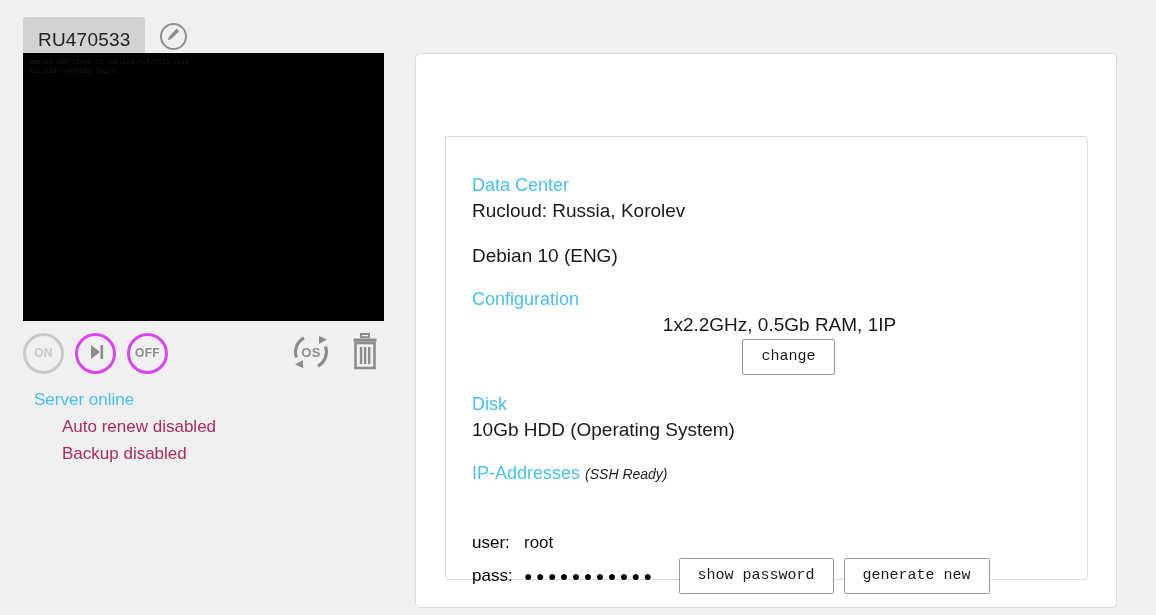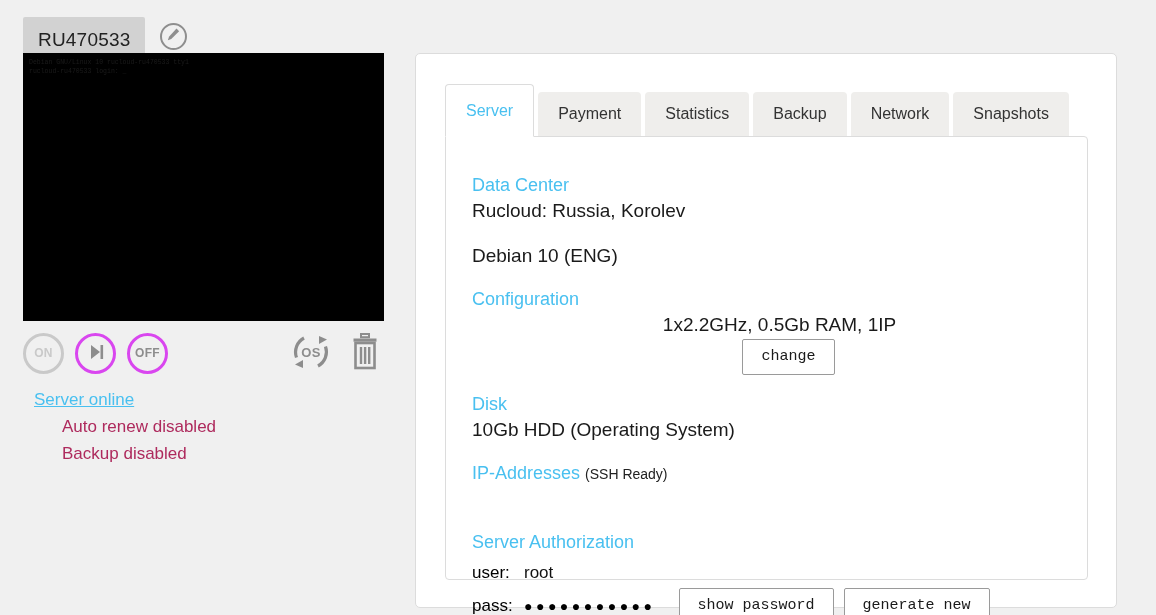"Server" div { html: <div> <div>Server</div> <div>Payment</div> <div>Statistics</div> <div>Backup</div> <div>Network</div> <div>Snapshots</div> </div> -> none }
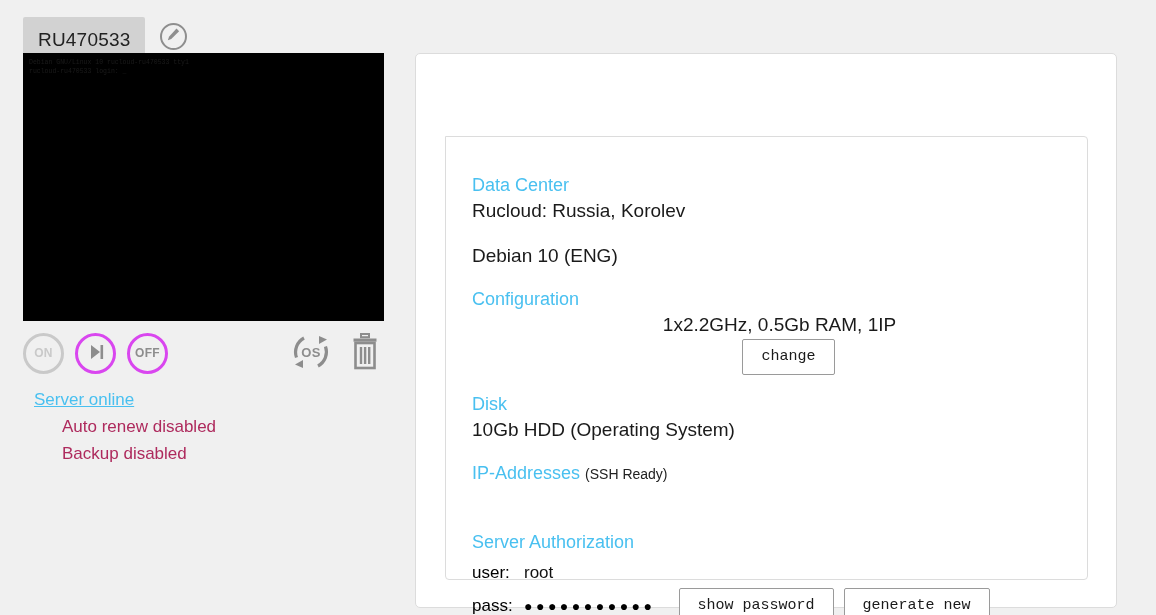"Server online" .status-online { text-decoration: underline -> none }
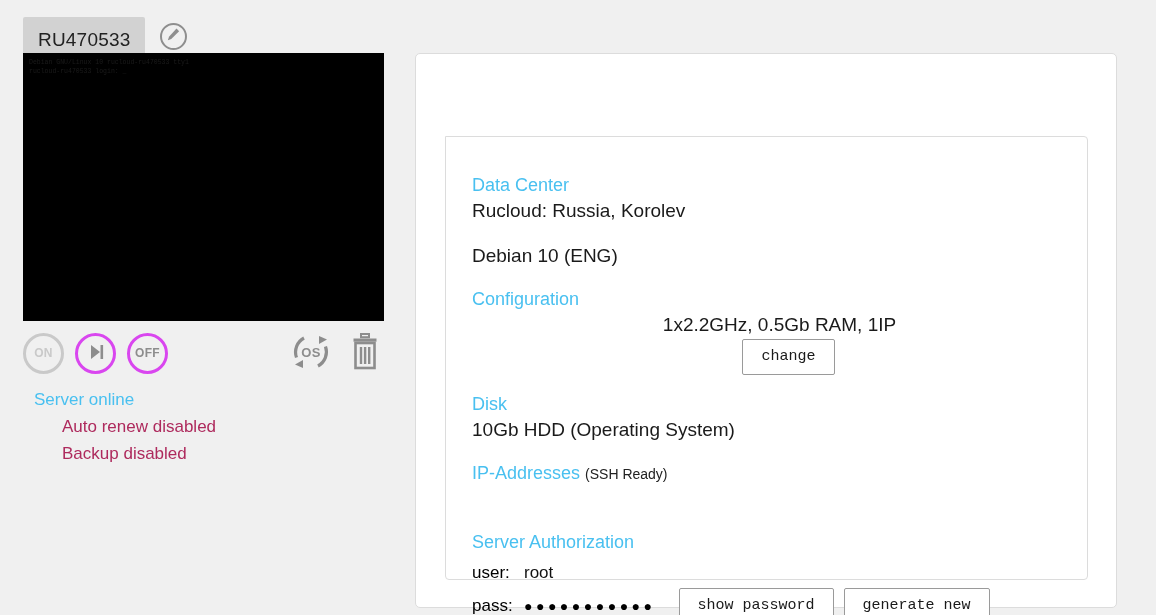"(SSH Ready)" .info-label-suffix { font-style: none -> italic }
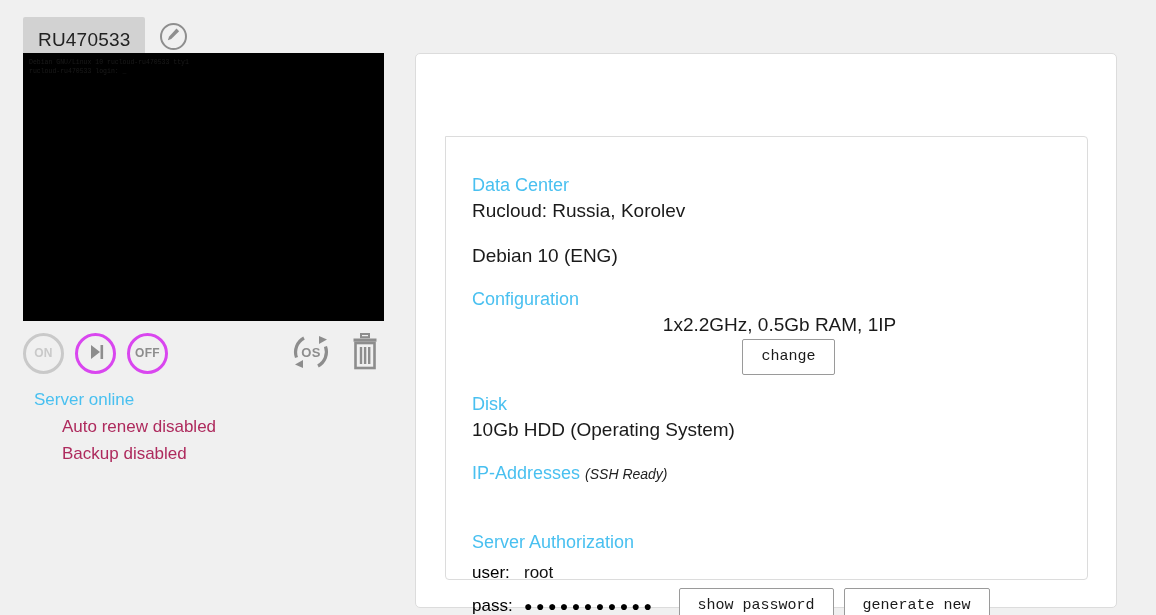"Server Authorization" div.info-label { html: <div>Server Authorization</div> -> none }
